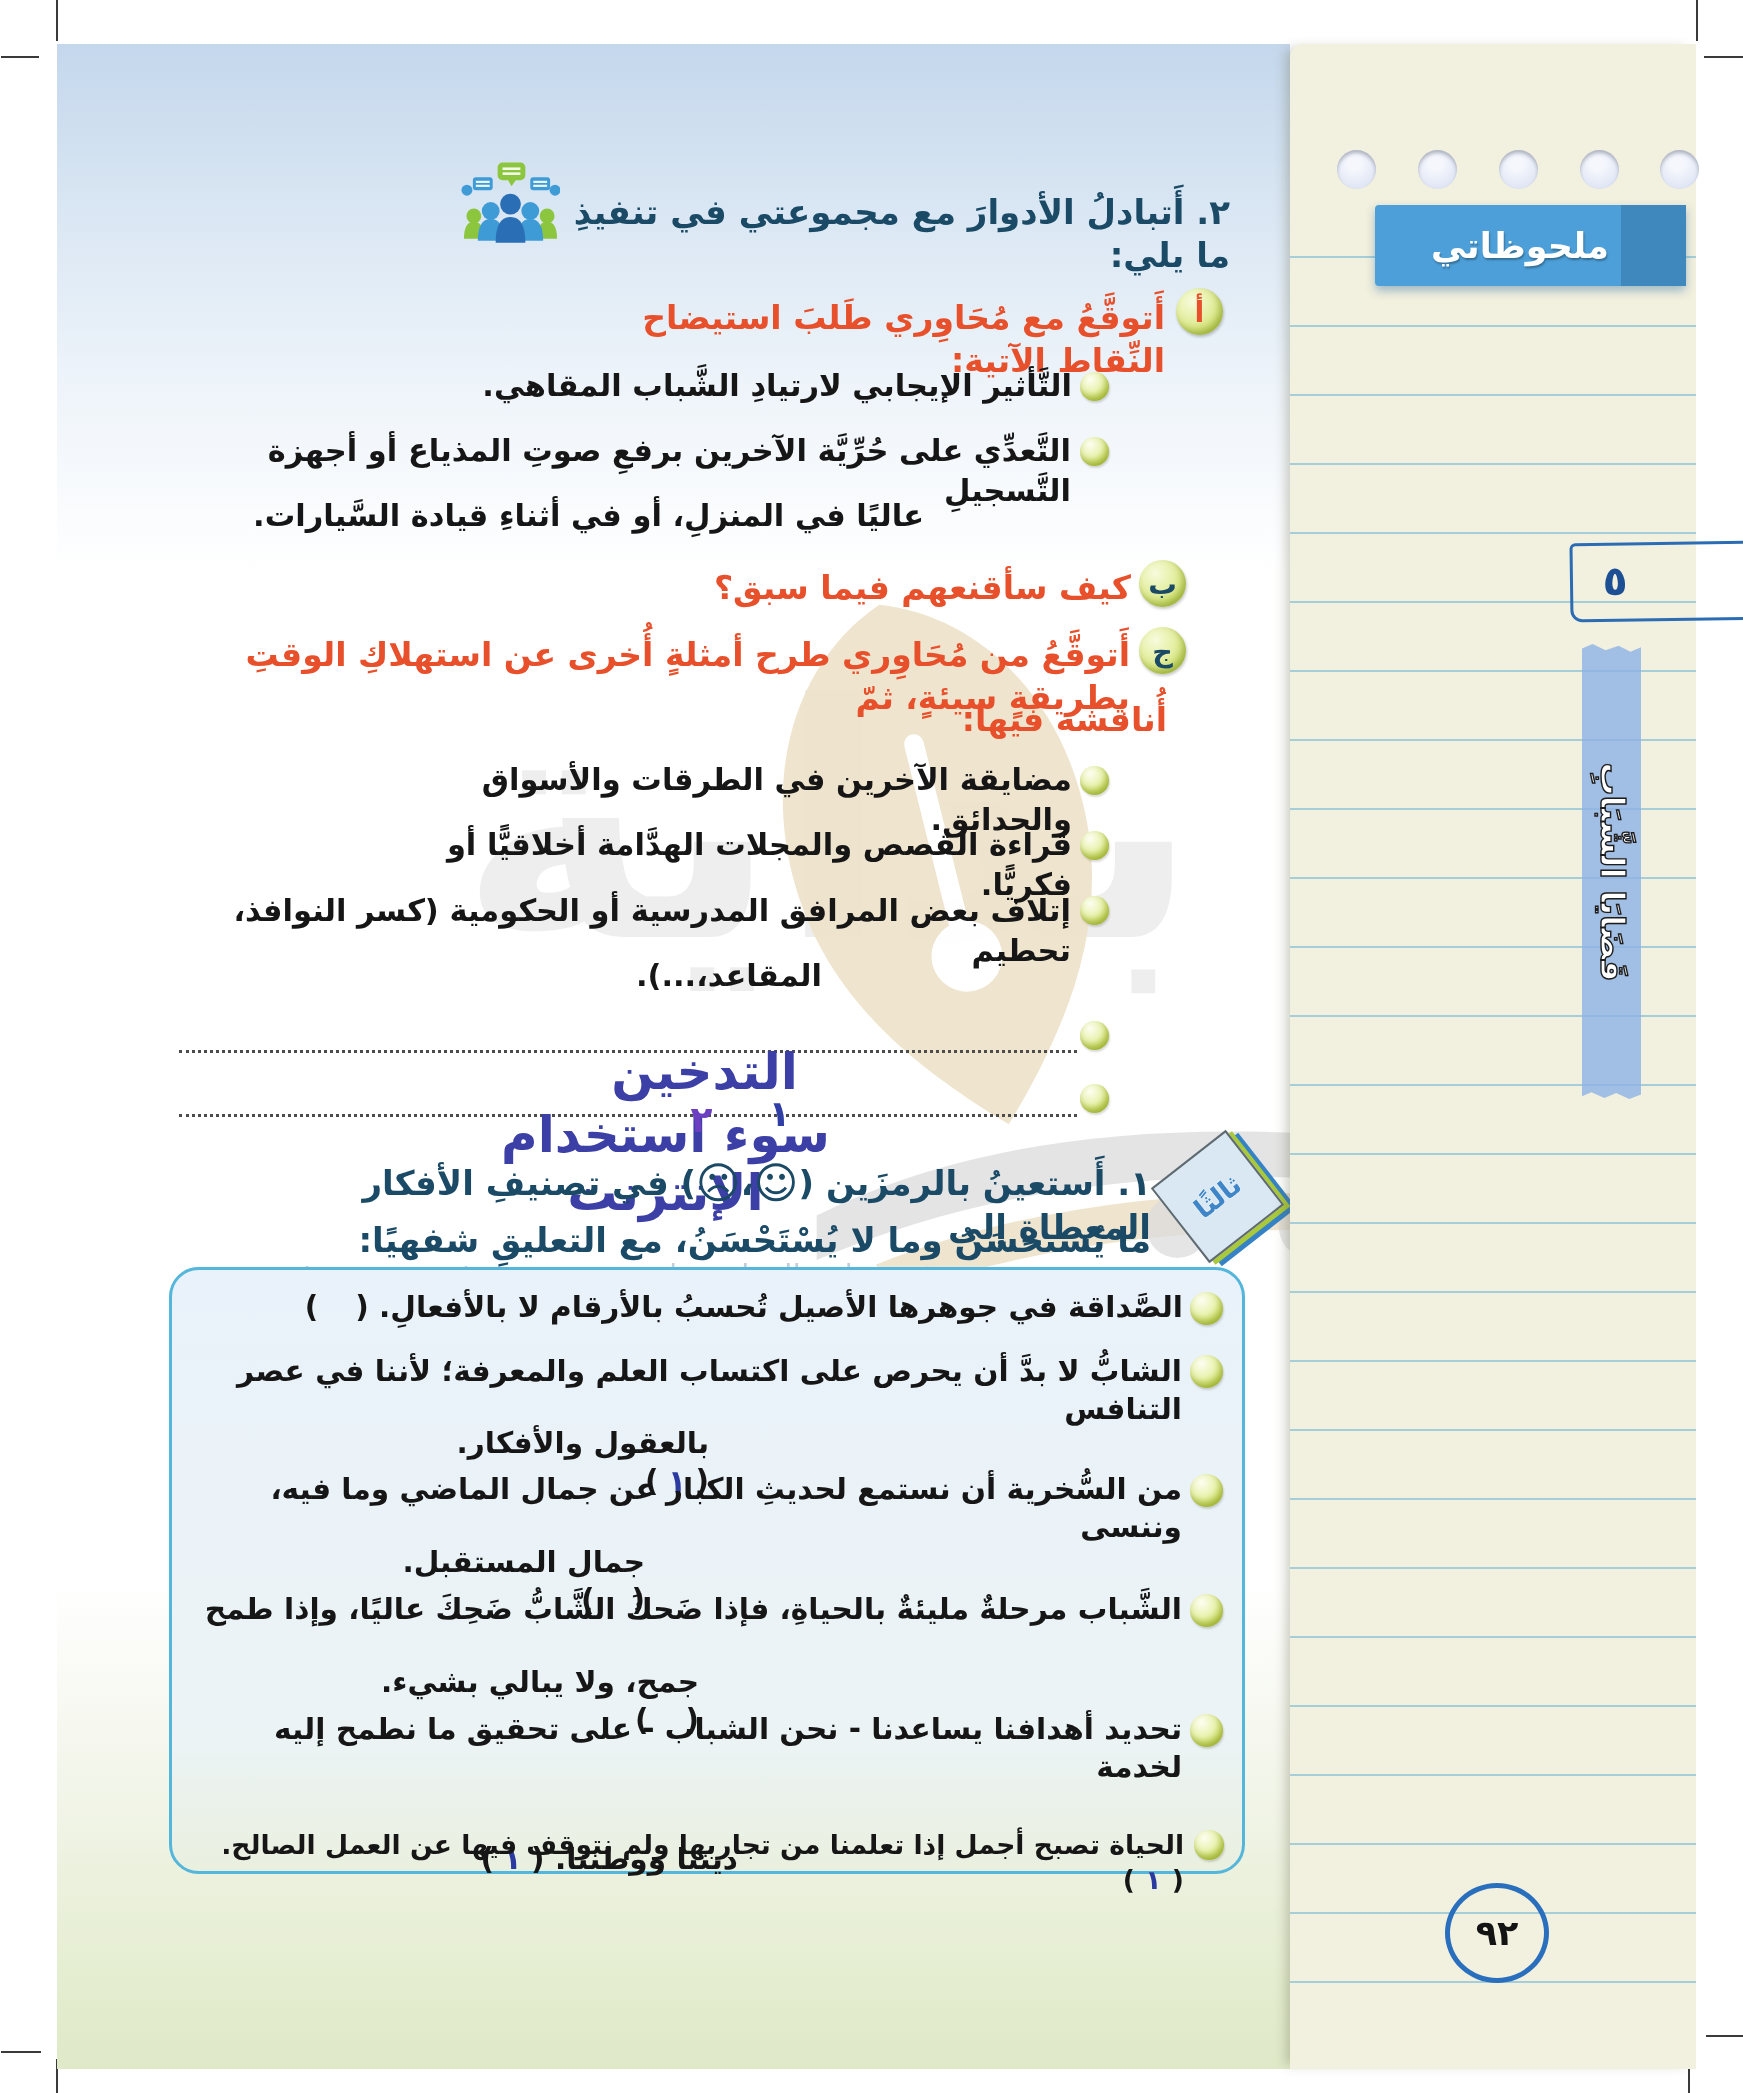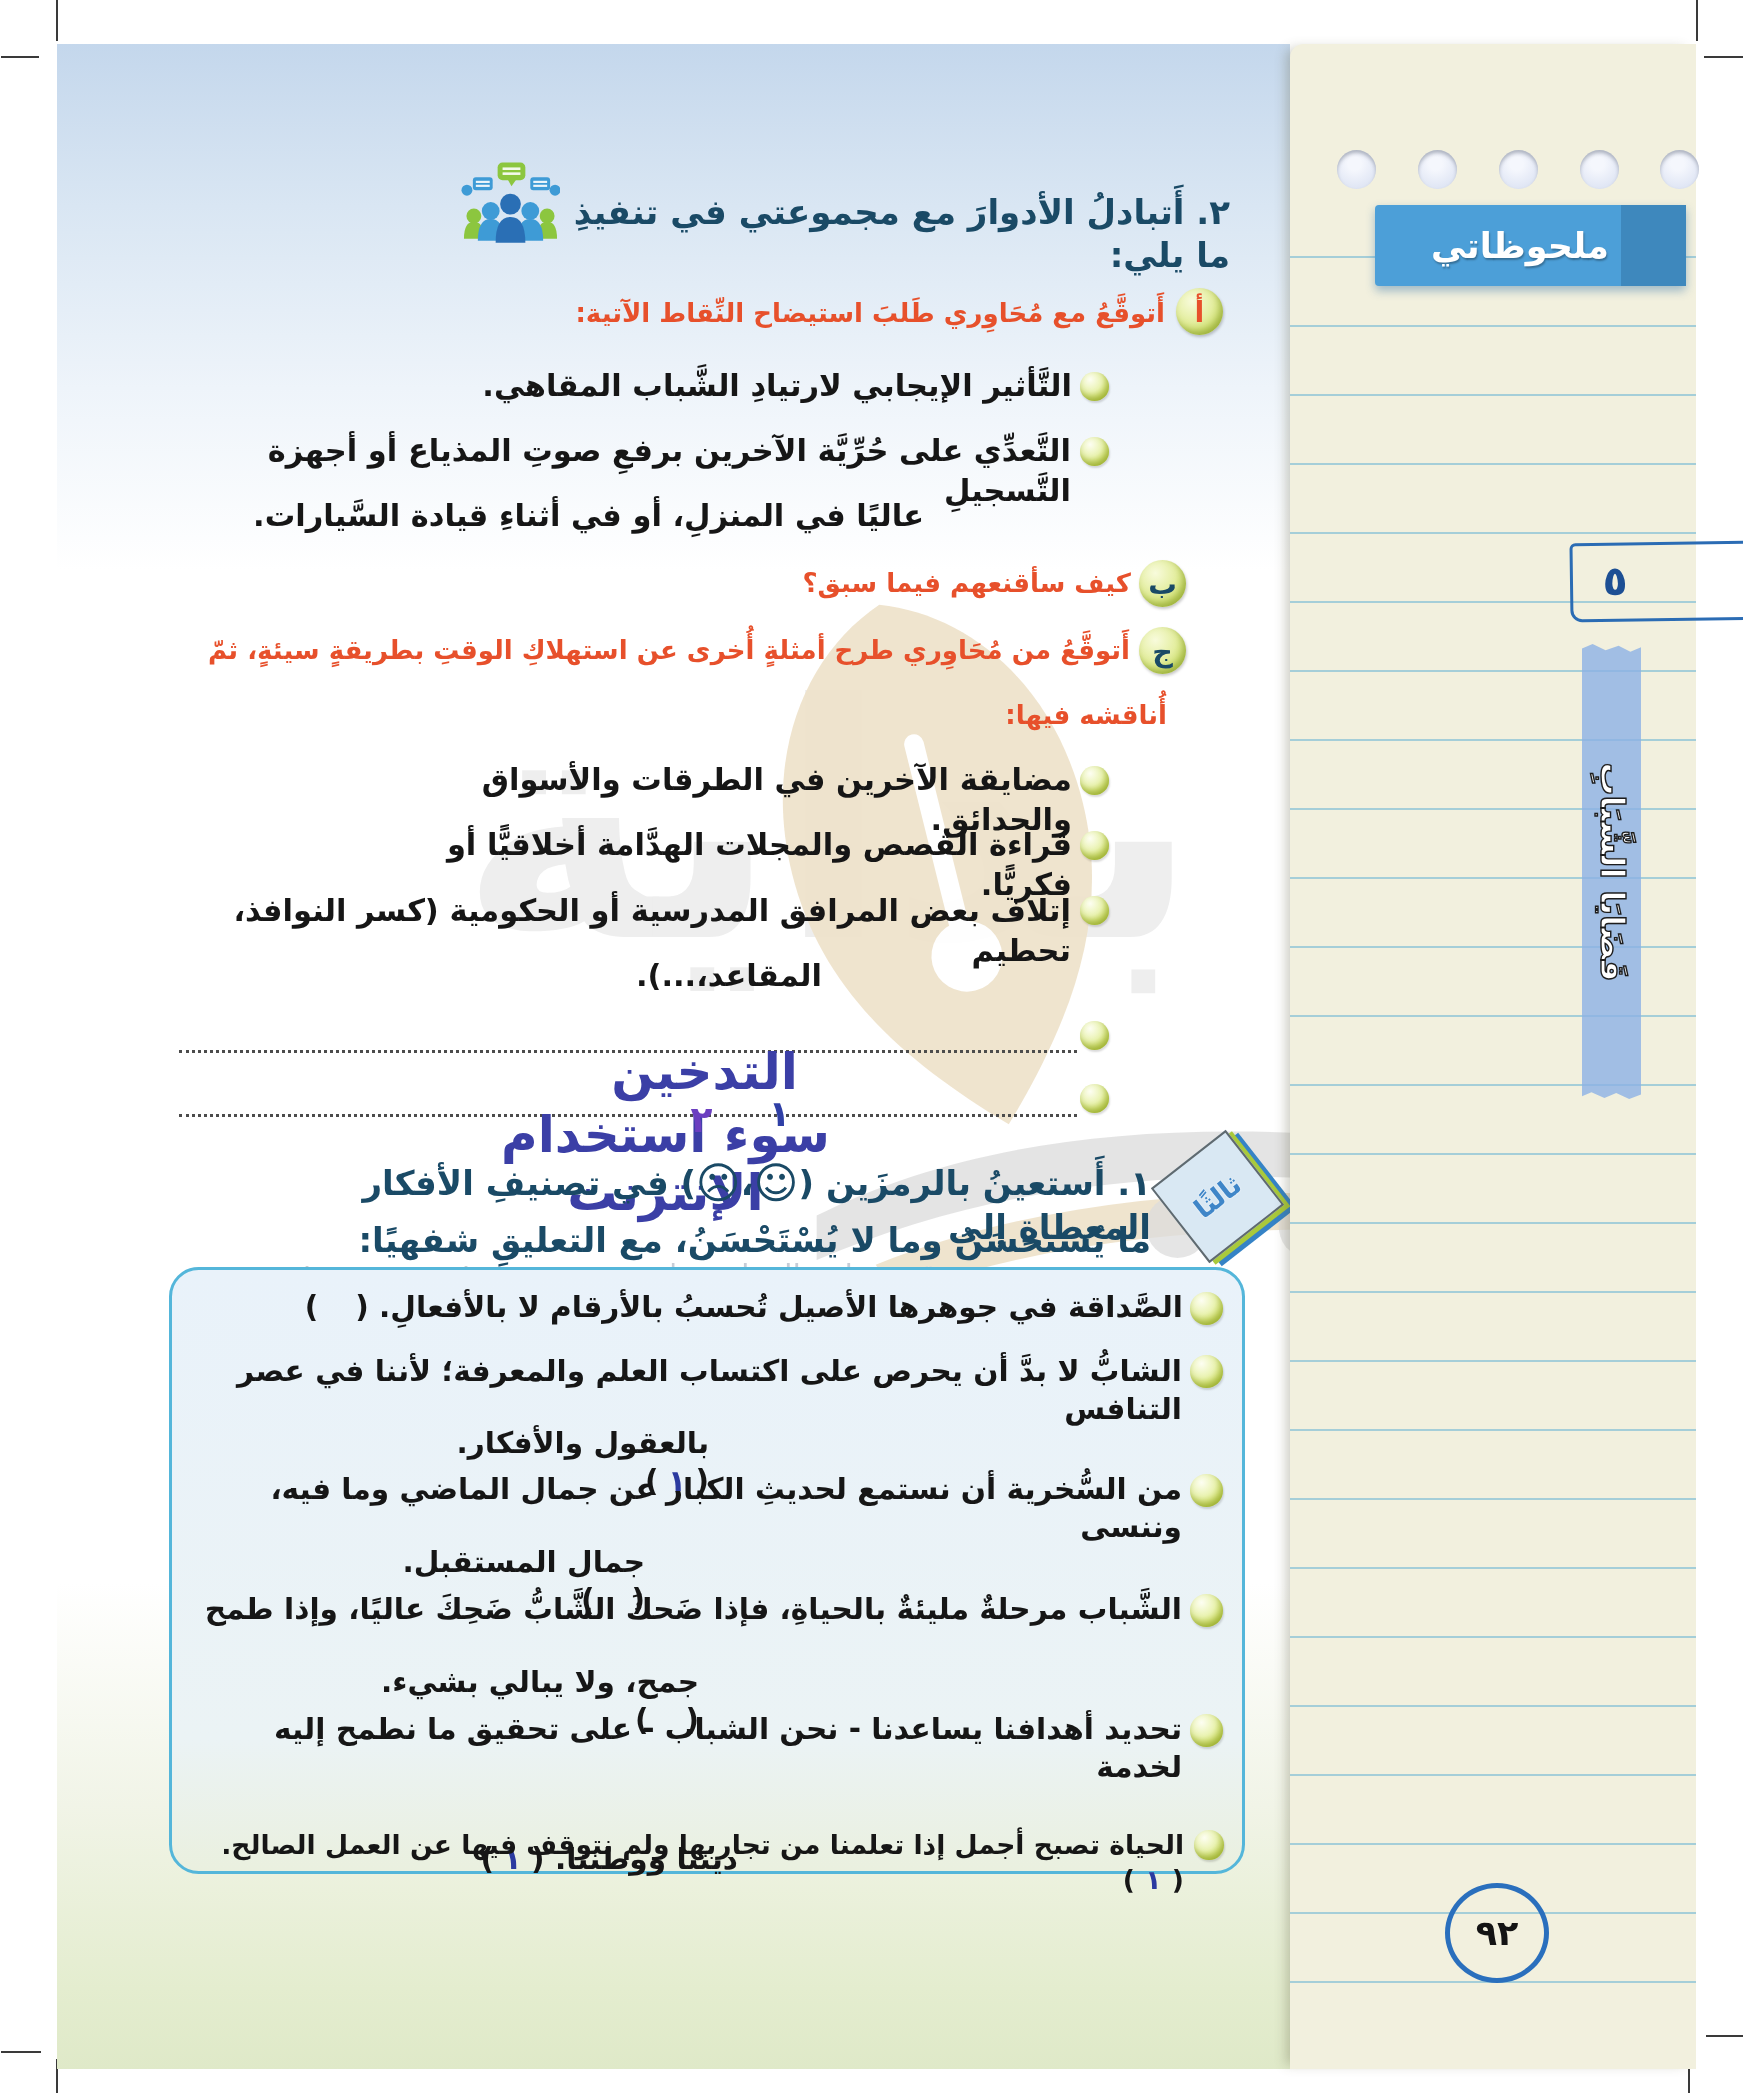"أَتوقَّعُ مع مُحَاوِري طَلبَ استيضاح" .orange { font-size: 26px -> 33px }
